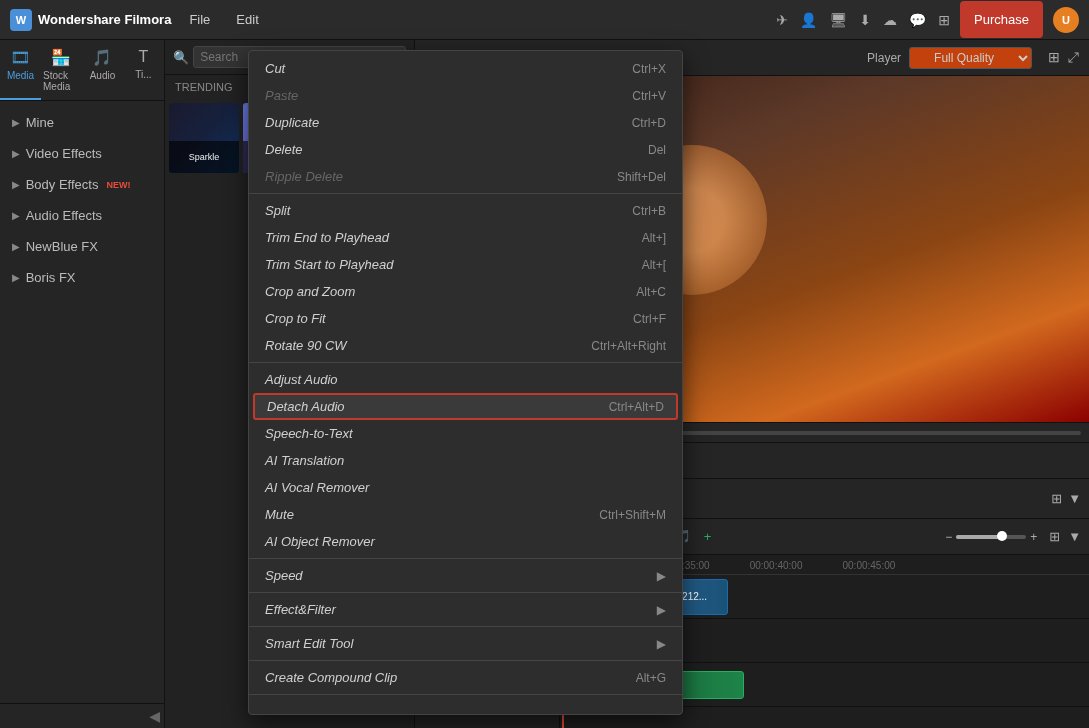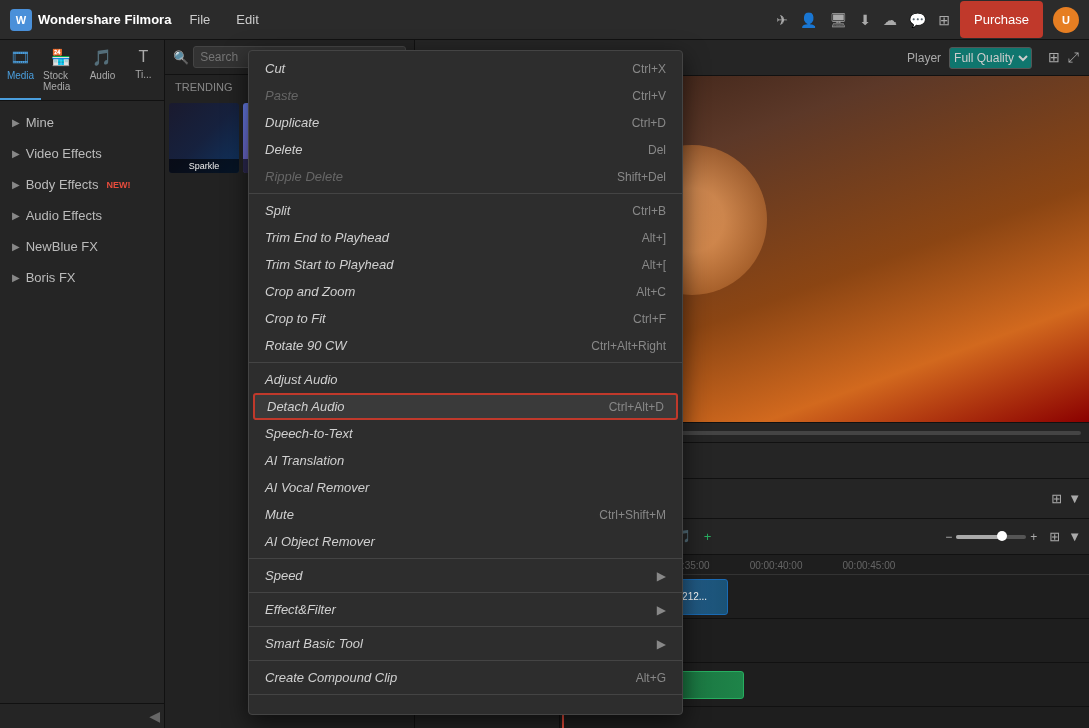"Full Quality" .quality-select { background: #0f766e -> #c2410c; padding: 2px 0 -> 2px 20px }
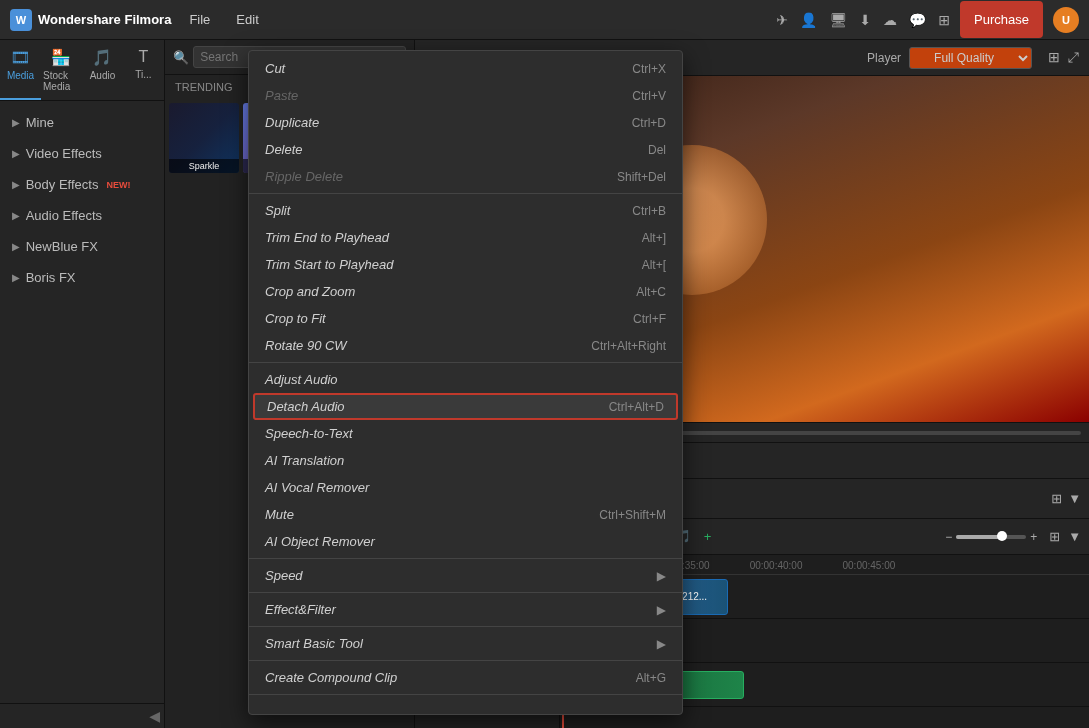"Sparkle" .media-thumb-label { padding: 2px -> 11px }
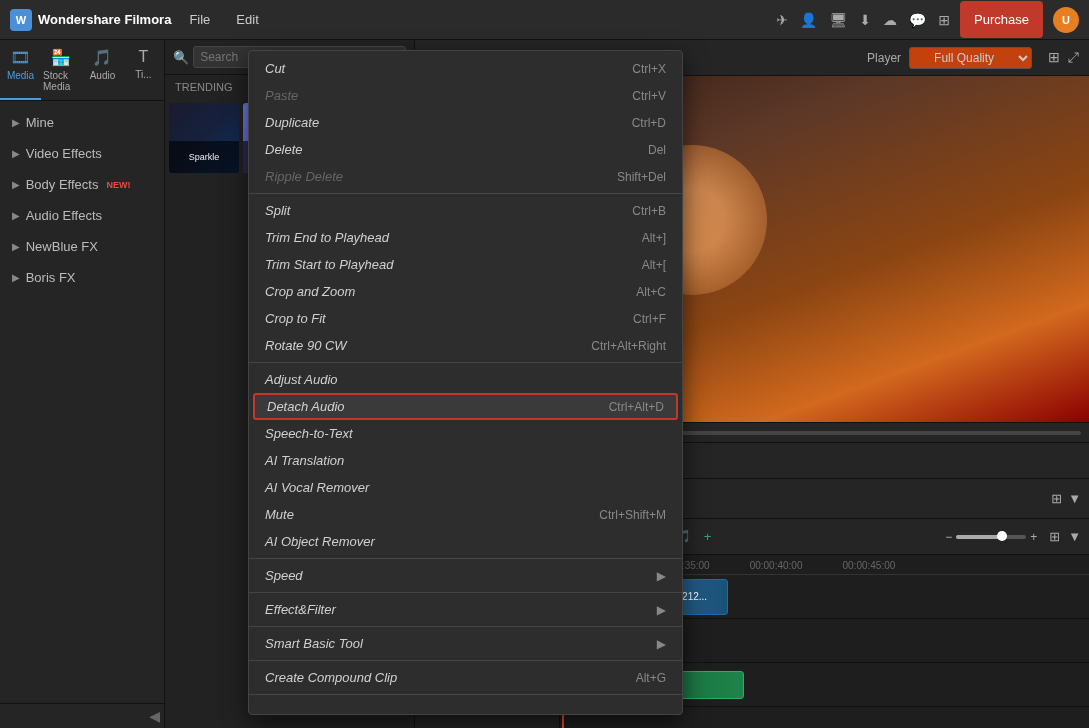"Smart Basic Tool" span.menu-item-label { text: Basic -> Edit }
